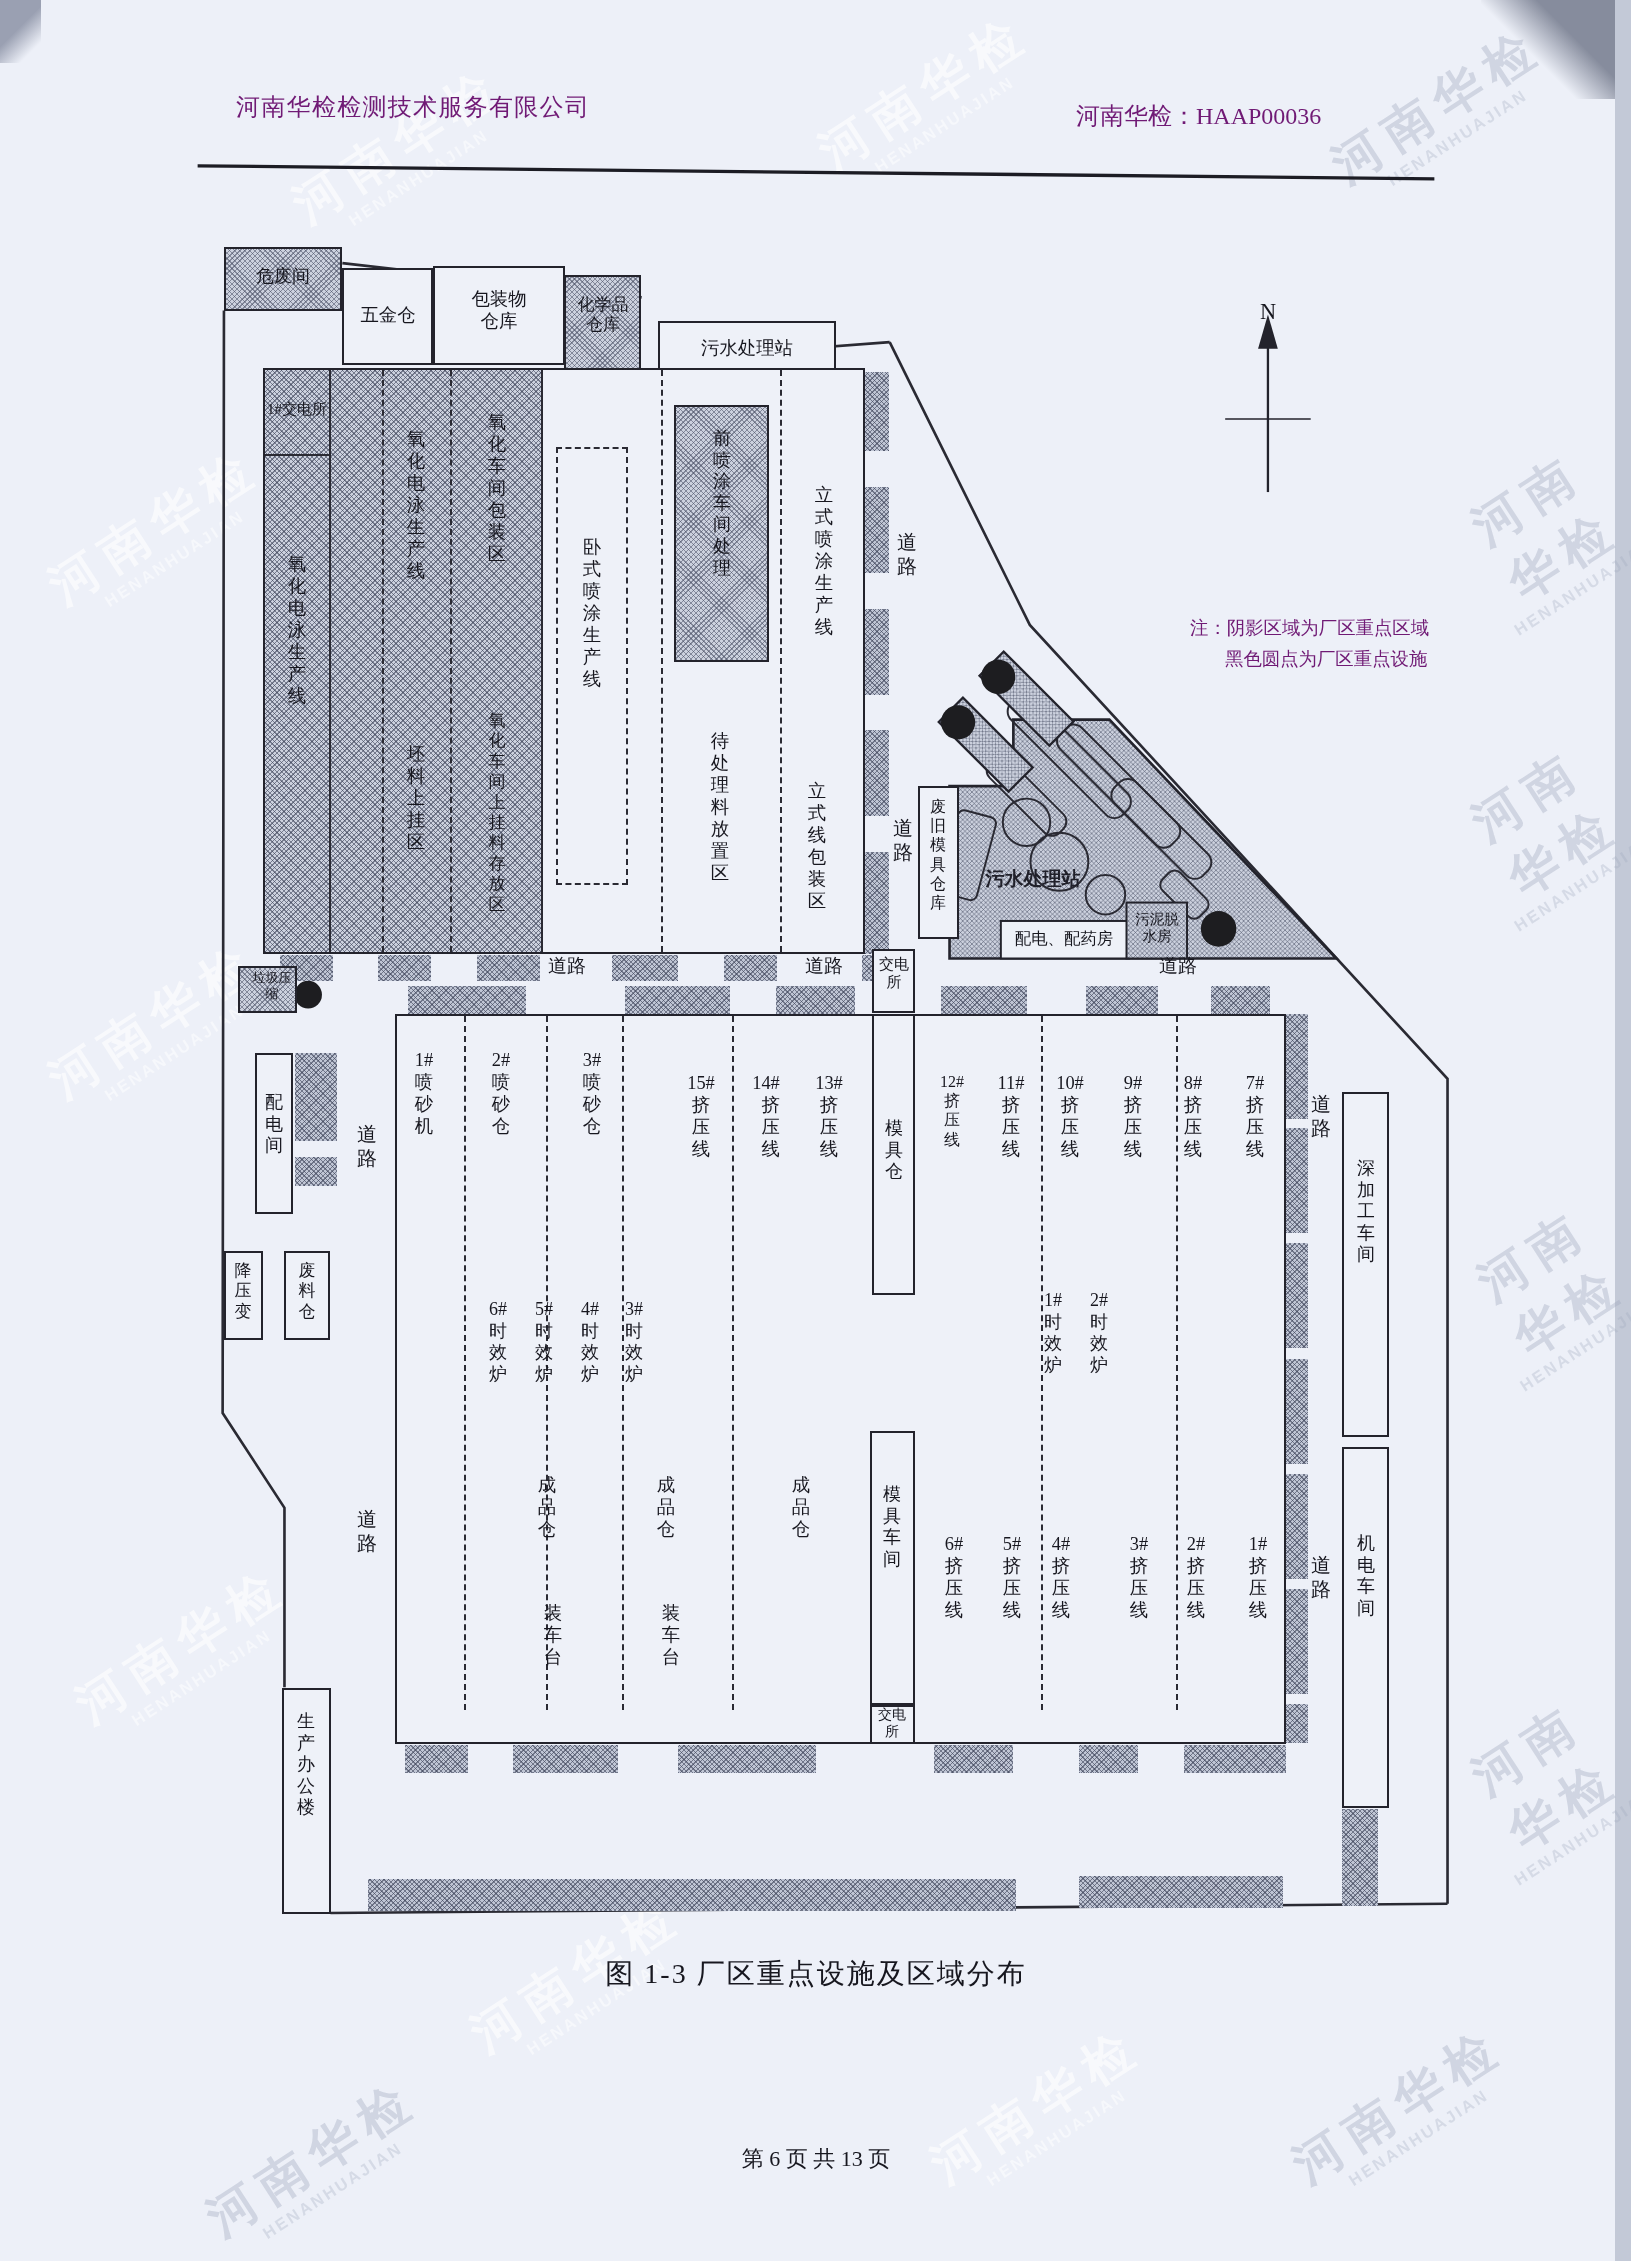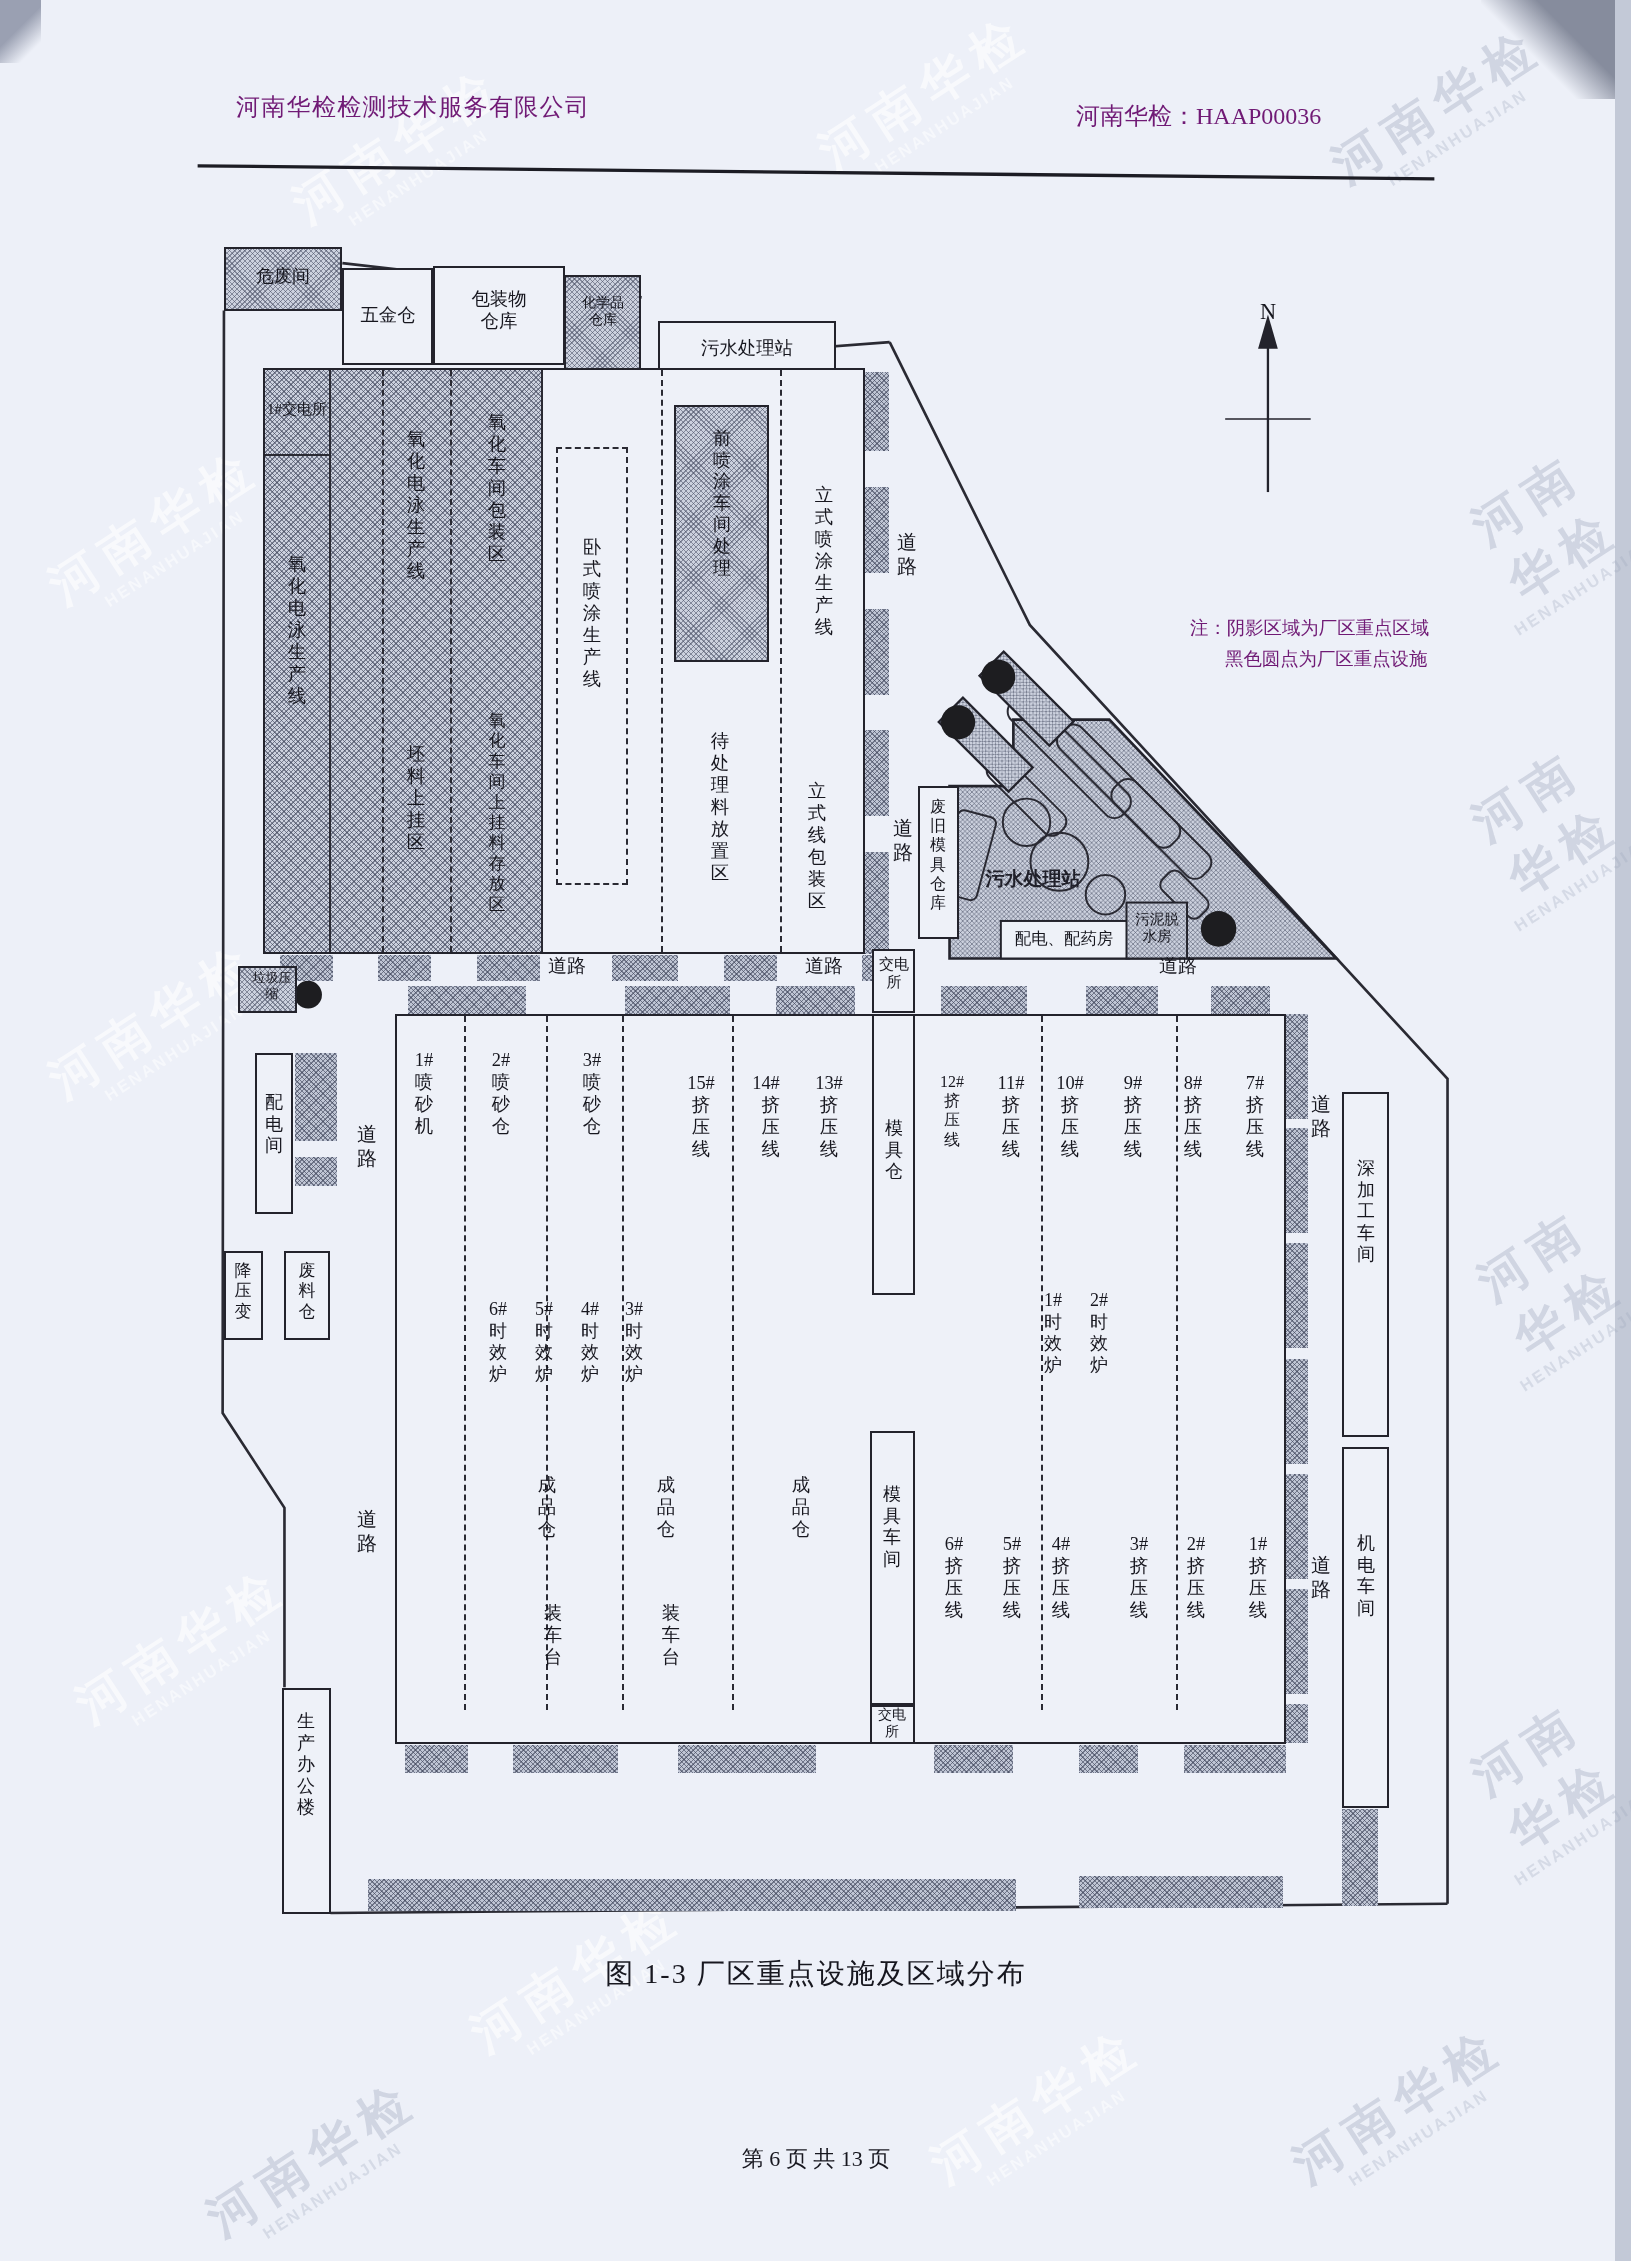"化学品" div.lab { font-size: 14px -> 17px }
